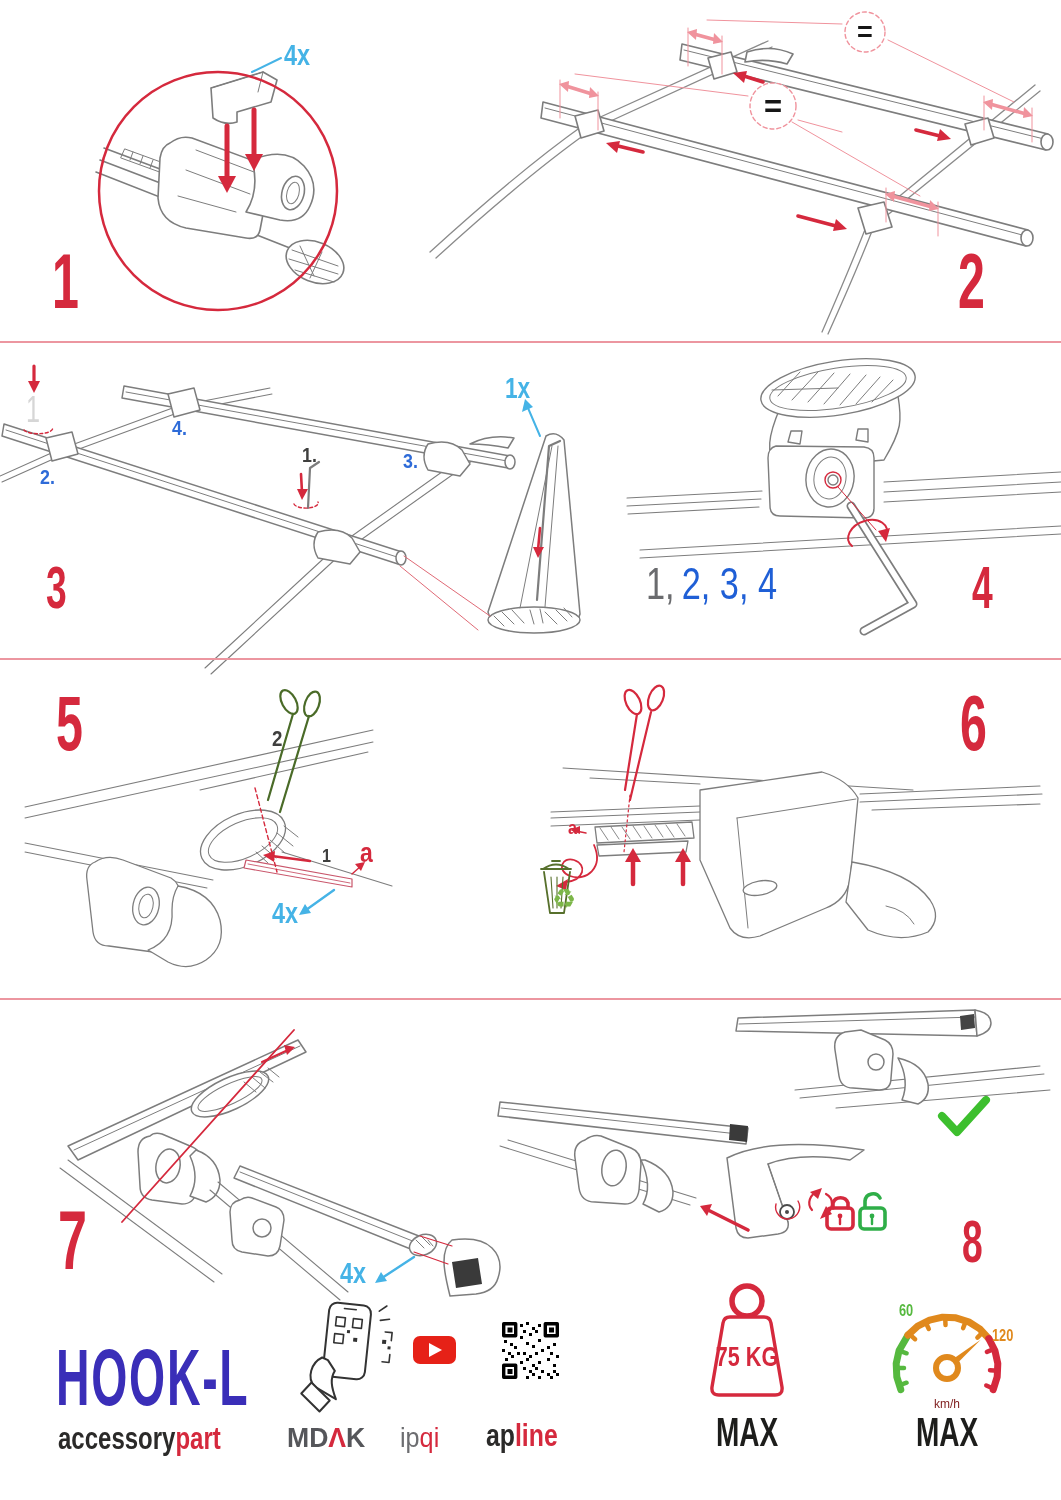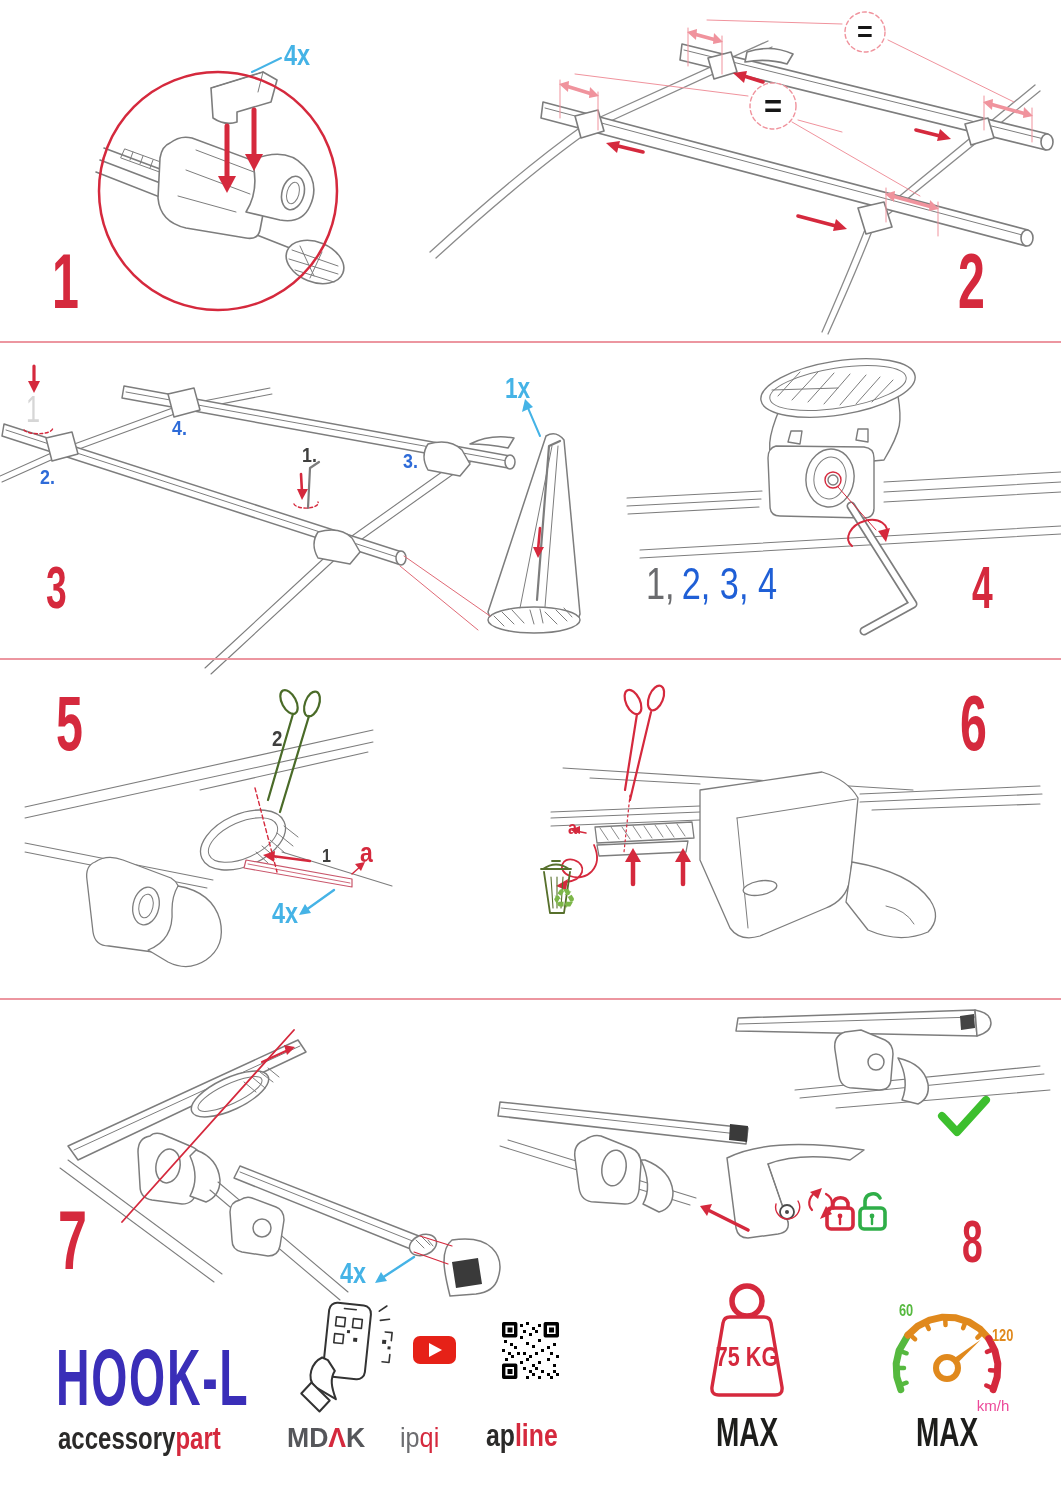"km/h" div.lbl { color: #ec4899 -> #7f1d1d; font-size: 15px -> 12px; left: 965px -> 919px }
